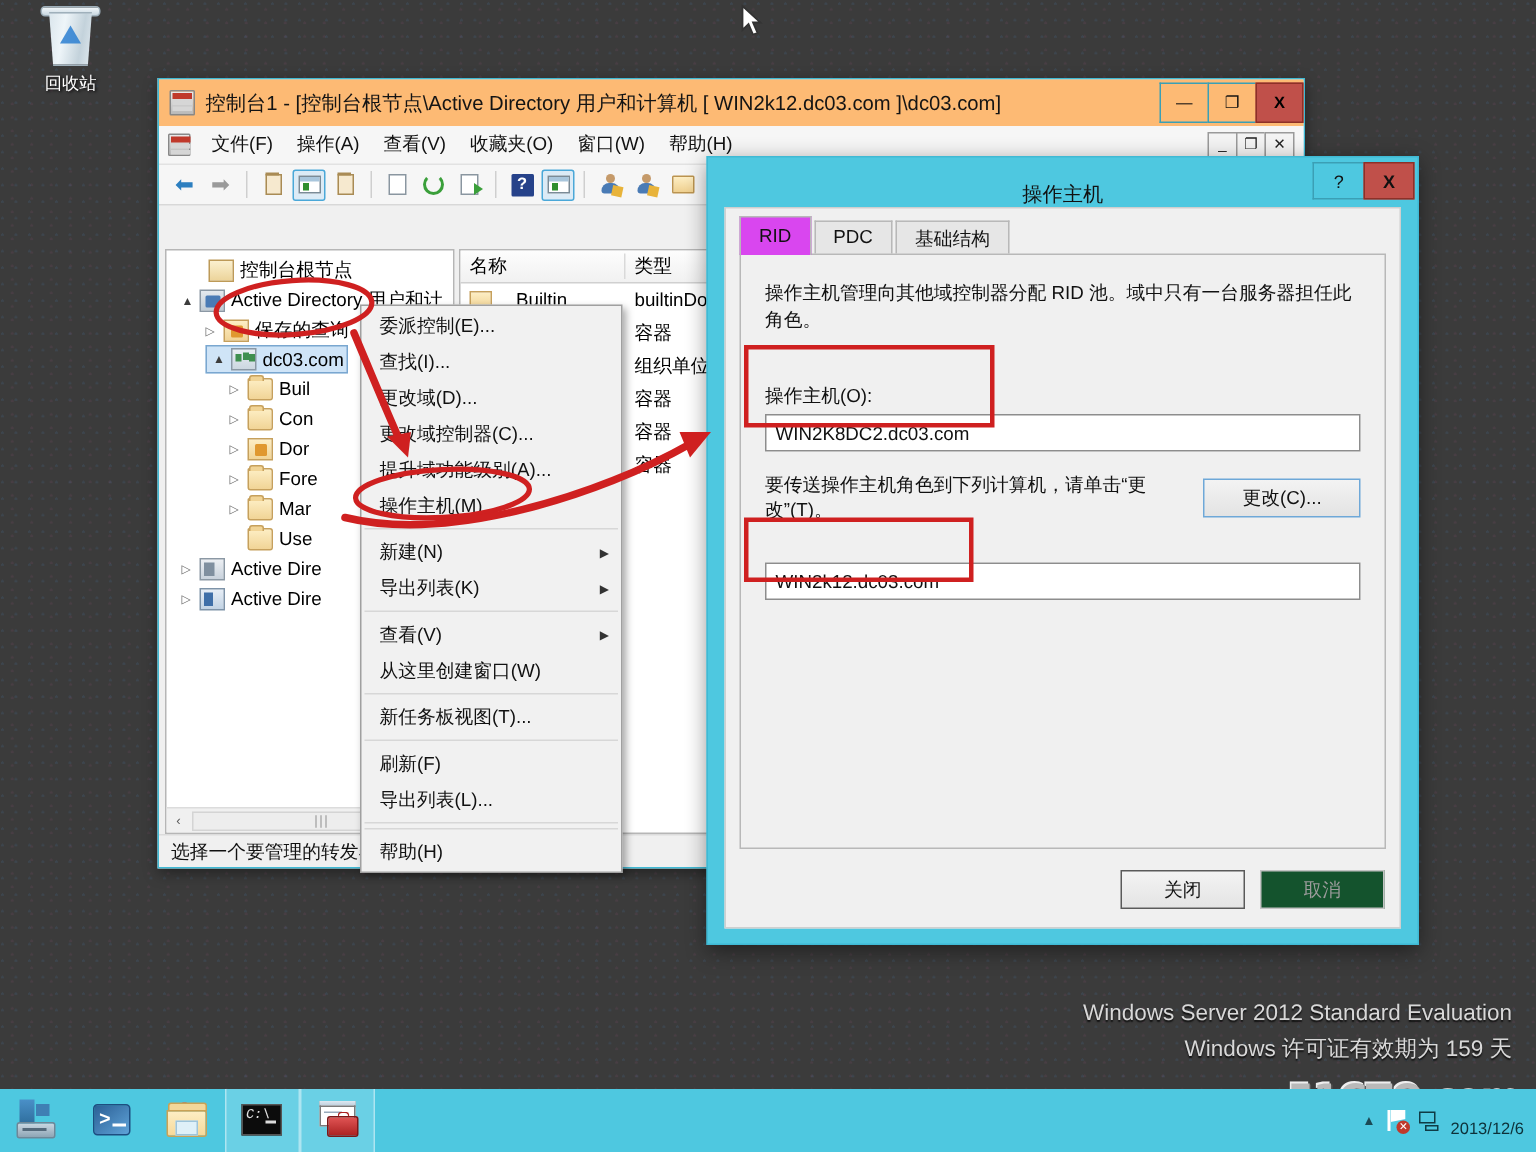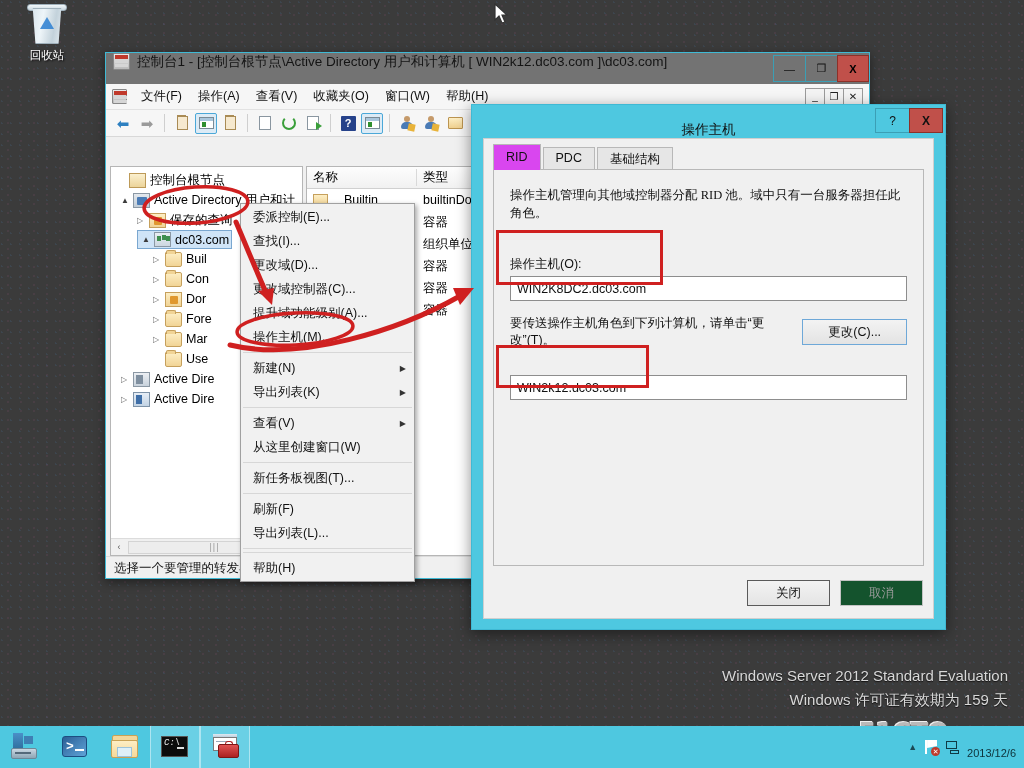"控制台1 - [控制台根节点\Active Directory 用户和计算机" #mmc-title { align-items: flex-start -> center; background: #737373 -> #fdba74 }
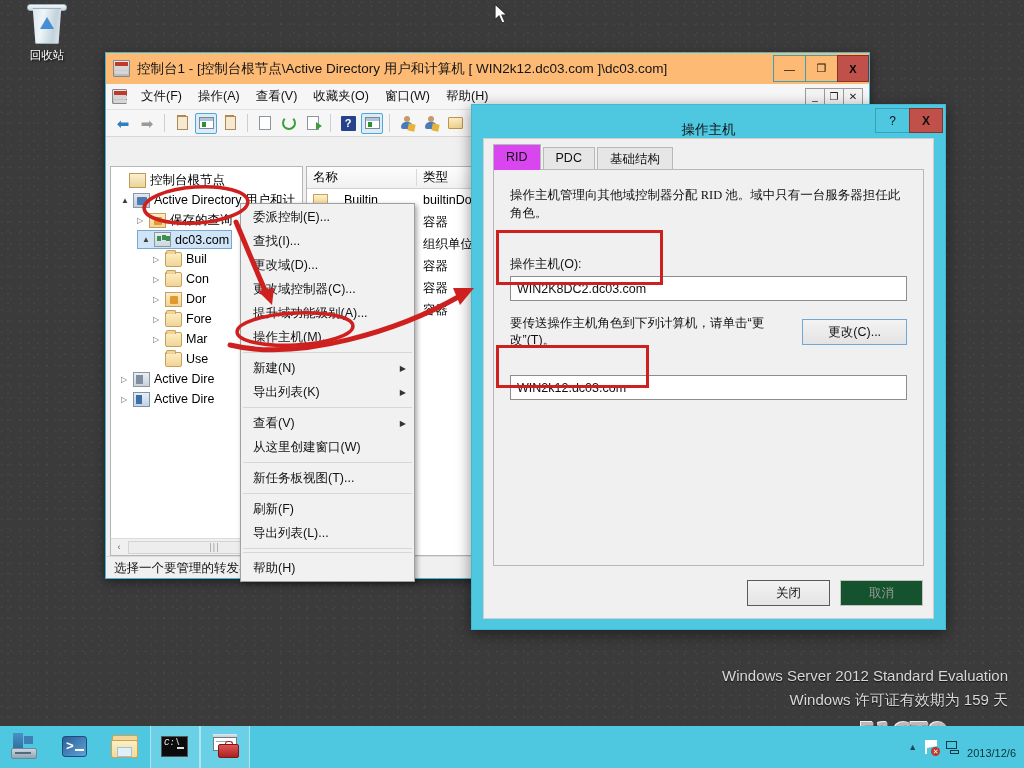"控制台根节点" div.tnode { padding-left: 6px -> 16px }
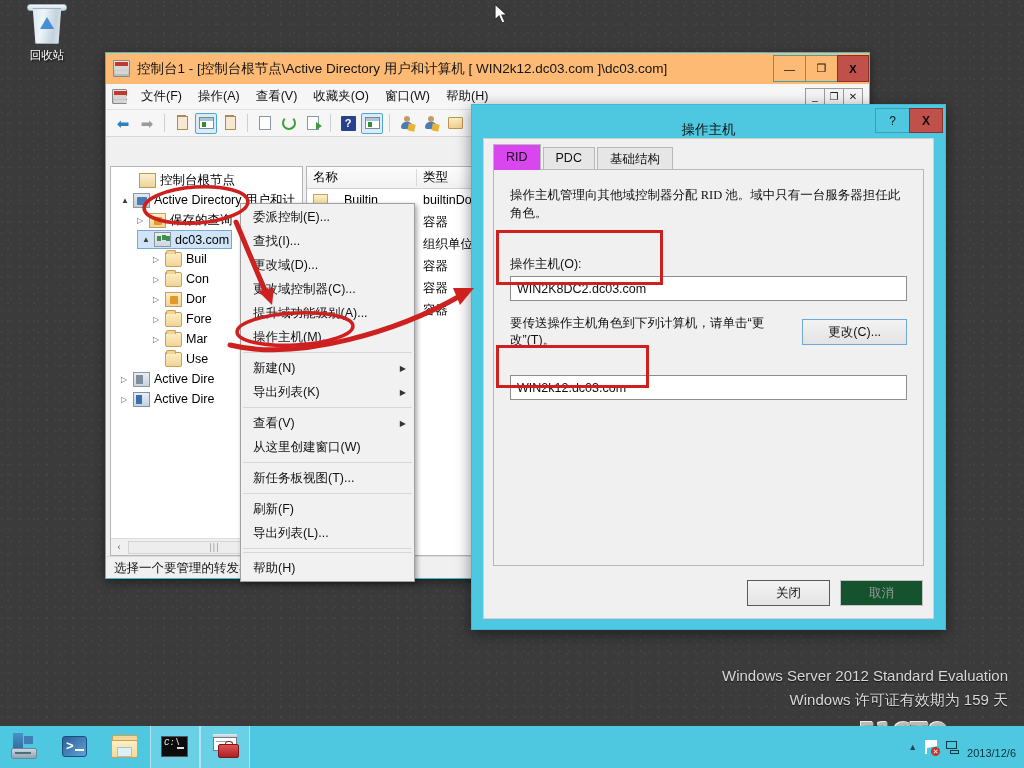"操作主机管理向其他域控制器分配 RID 池。域中只有一台服务器担任此角色。" .desc { font-family: Liberation Serif, serif -> none }
